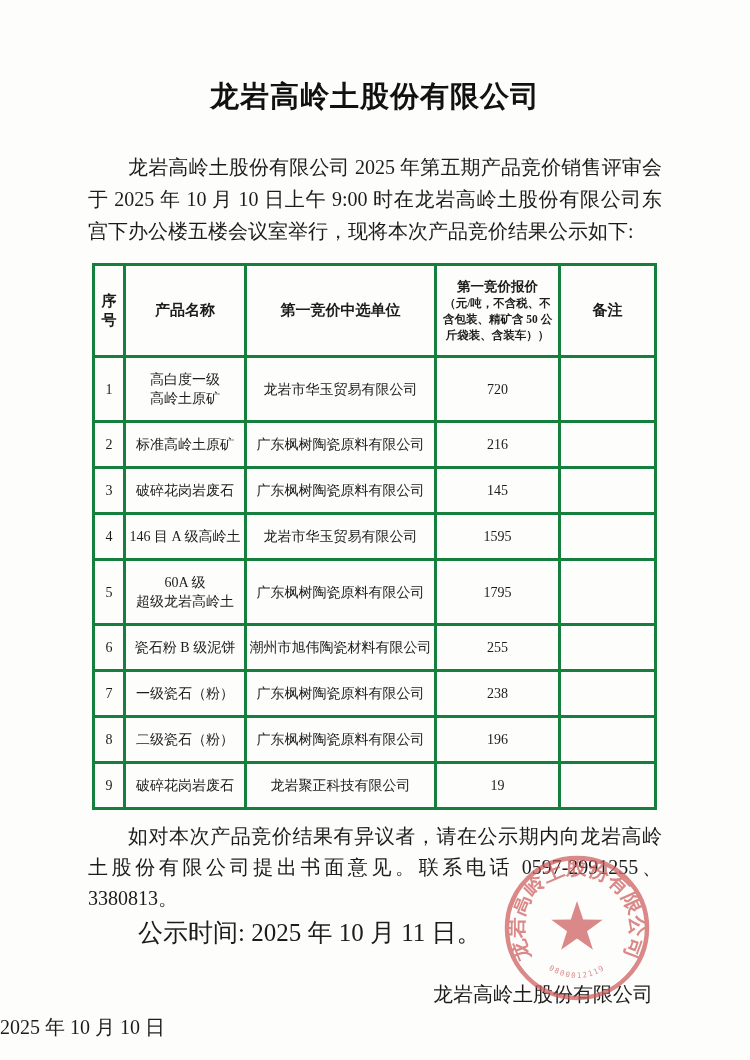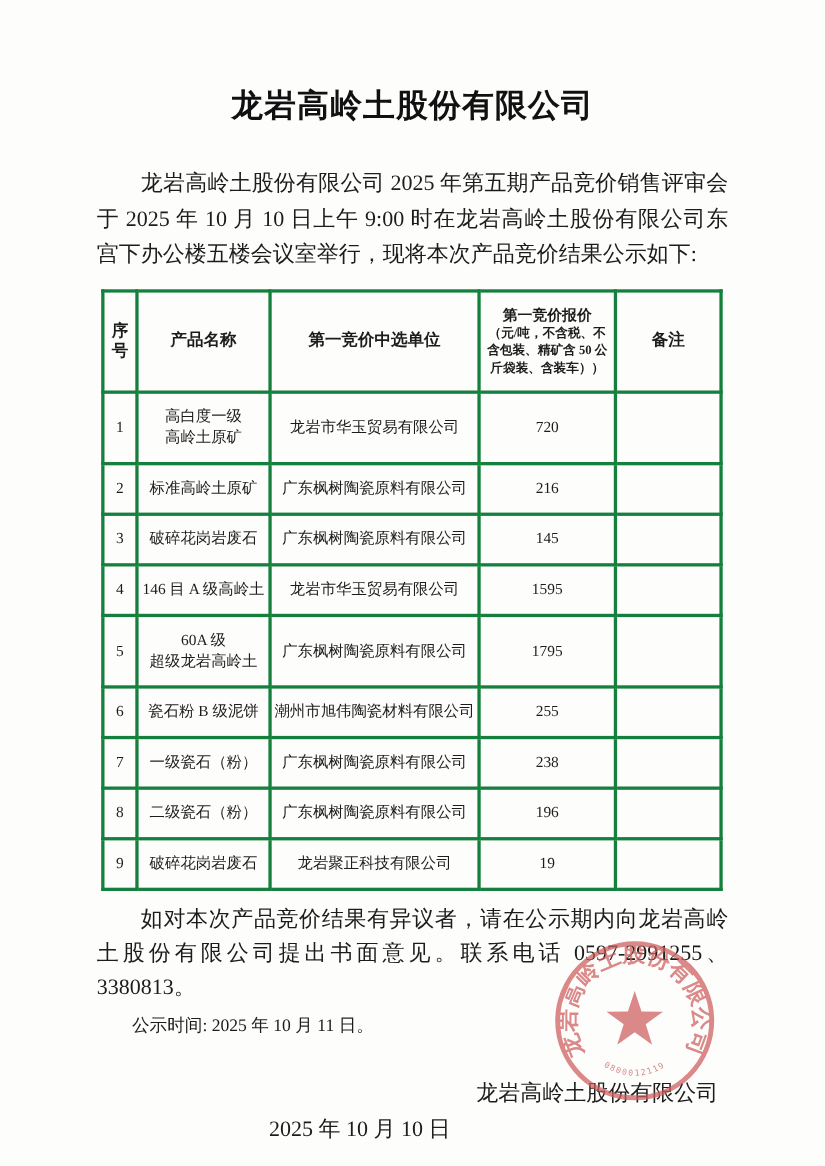"公示时间: 2025 年 10 月" .ptime { font-size: 16px -> 25px }
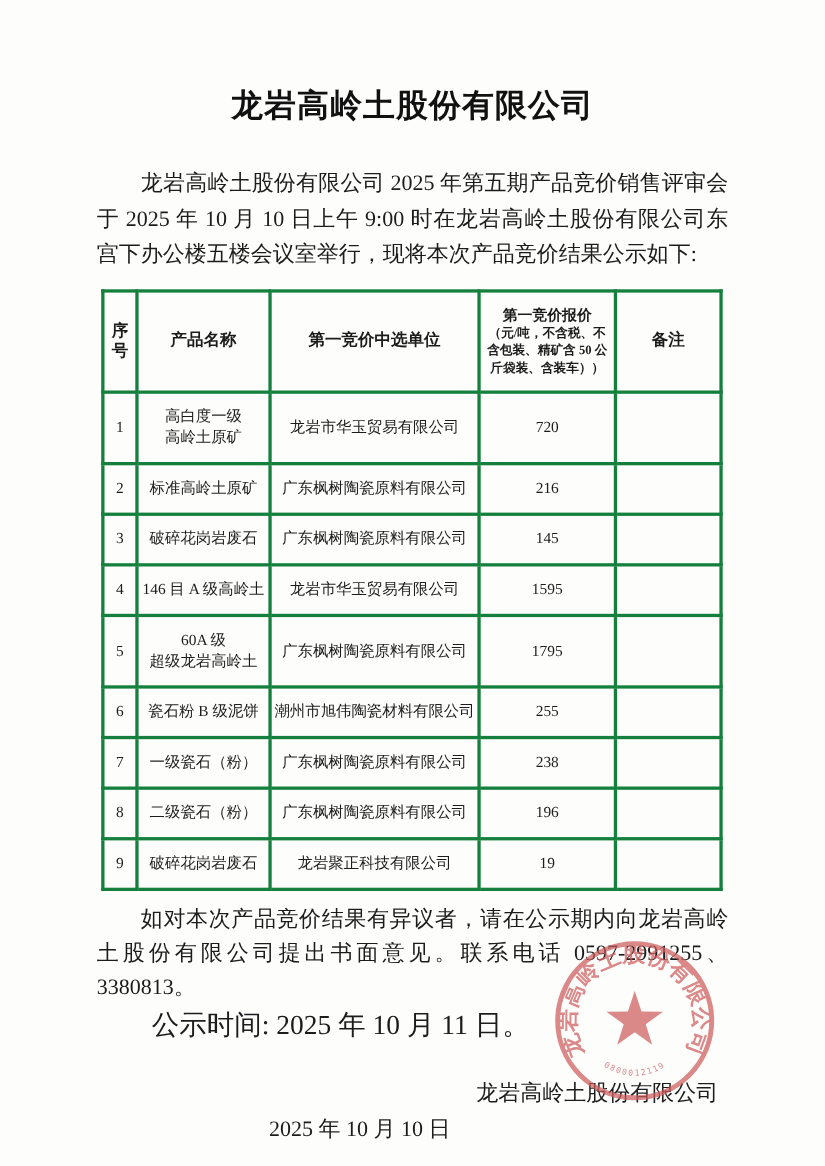"2025 年 10 月 10" .sig-date { text-align: center -> left }
